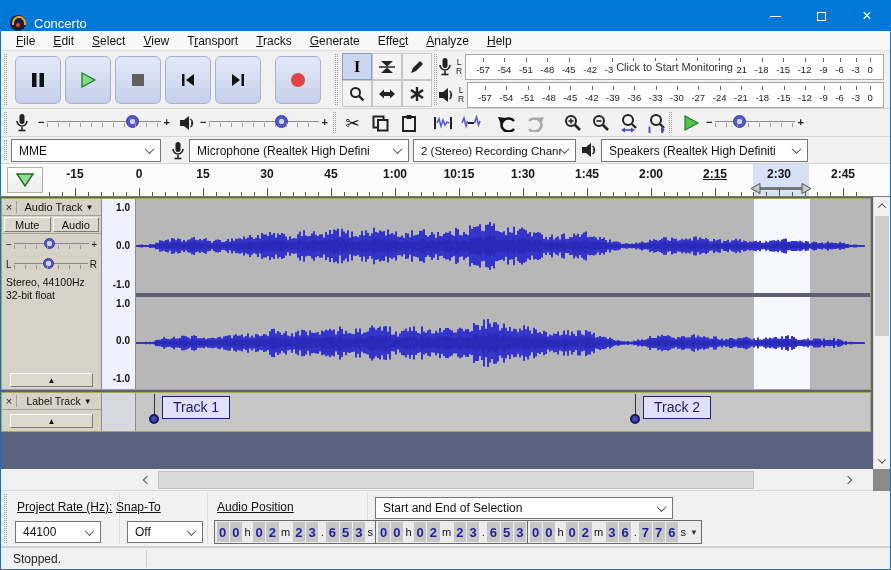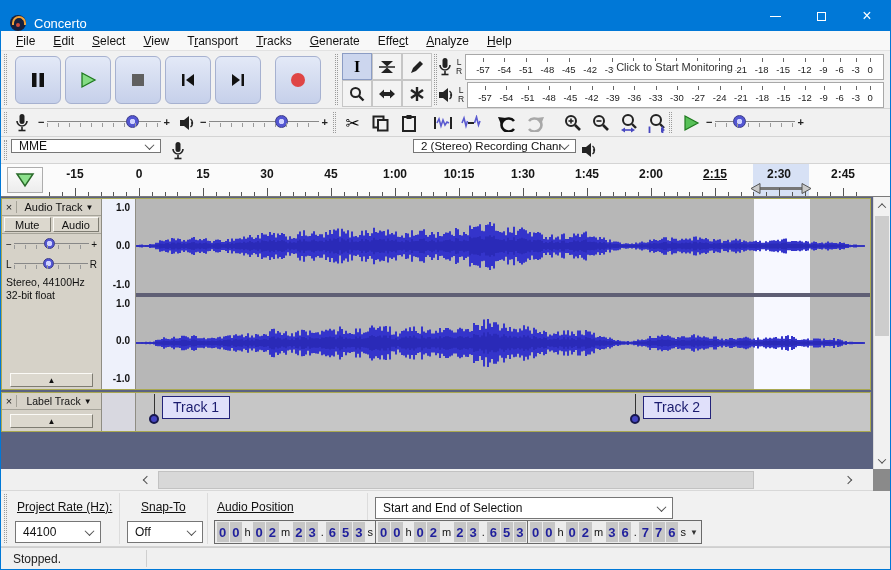"MME" .combo { height: 14px -> 23px }
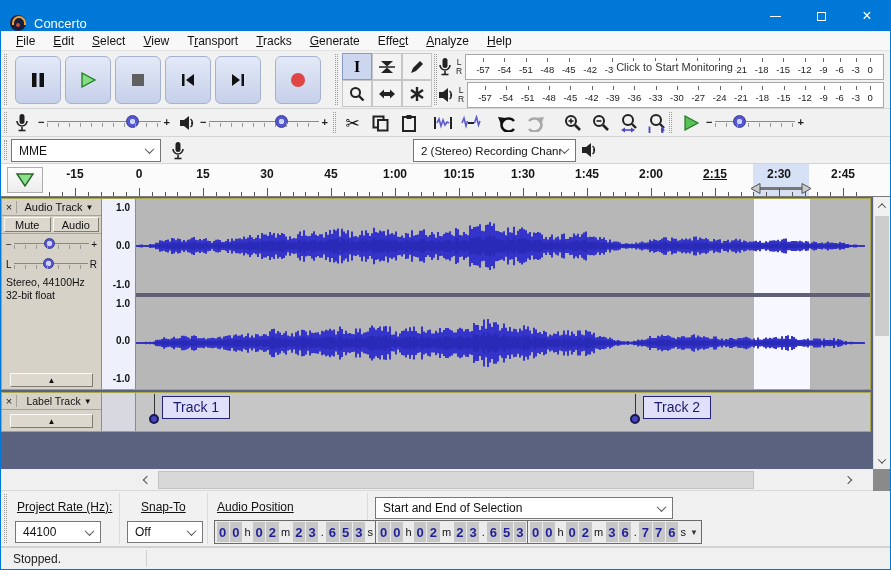"Microphone (Realtek High Defini" div.combo { html: none -> <div> <span>Microphone (Realtek High Defini</span> <span></span> </div> }
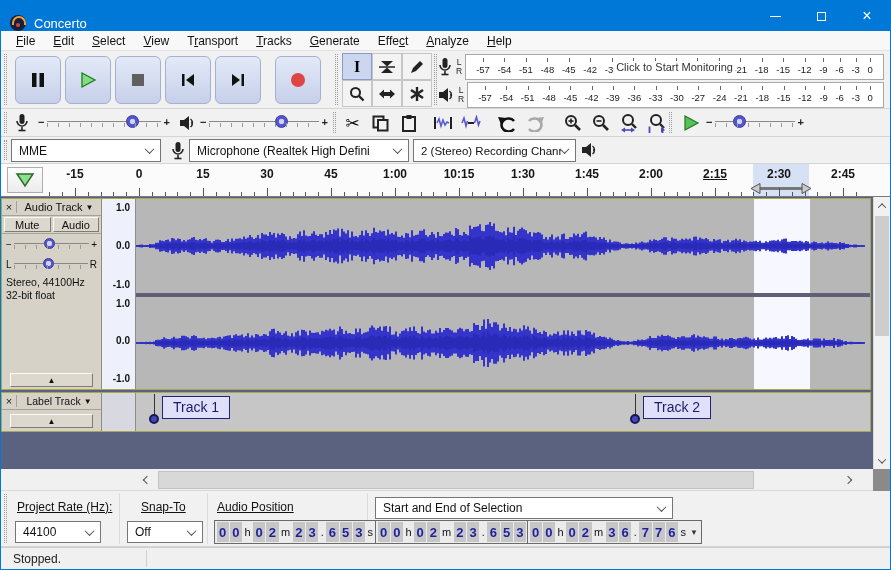"Speakers (Realtek High Definiti" div.combo { html: none -> <div> <span>Speakers (Realtek High Definiti</span> <span></span> </div> }
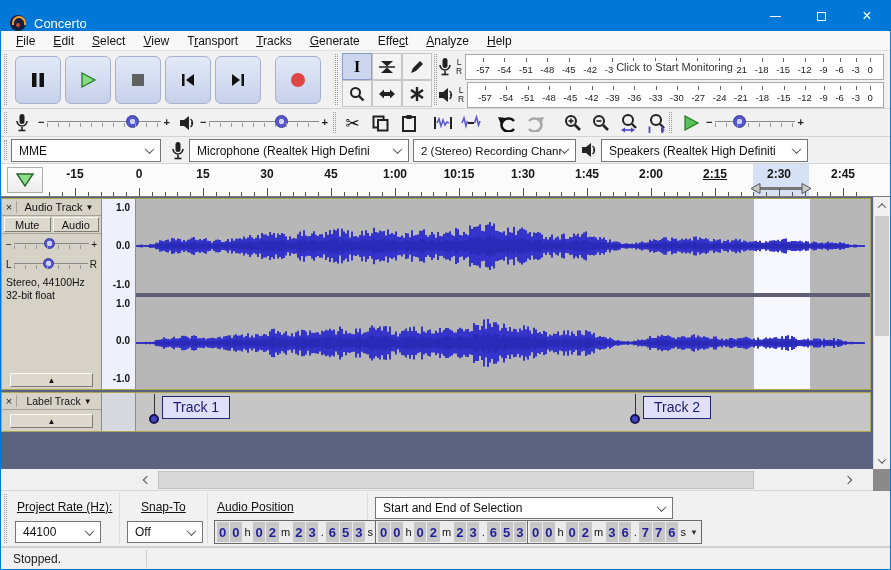"Snap-To" span.sb-label { left: 140px -> 115px }
